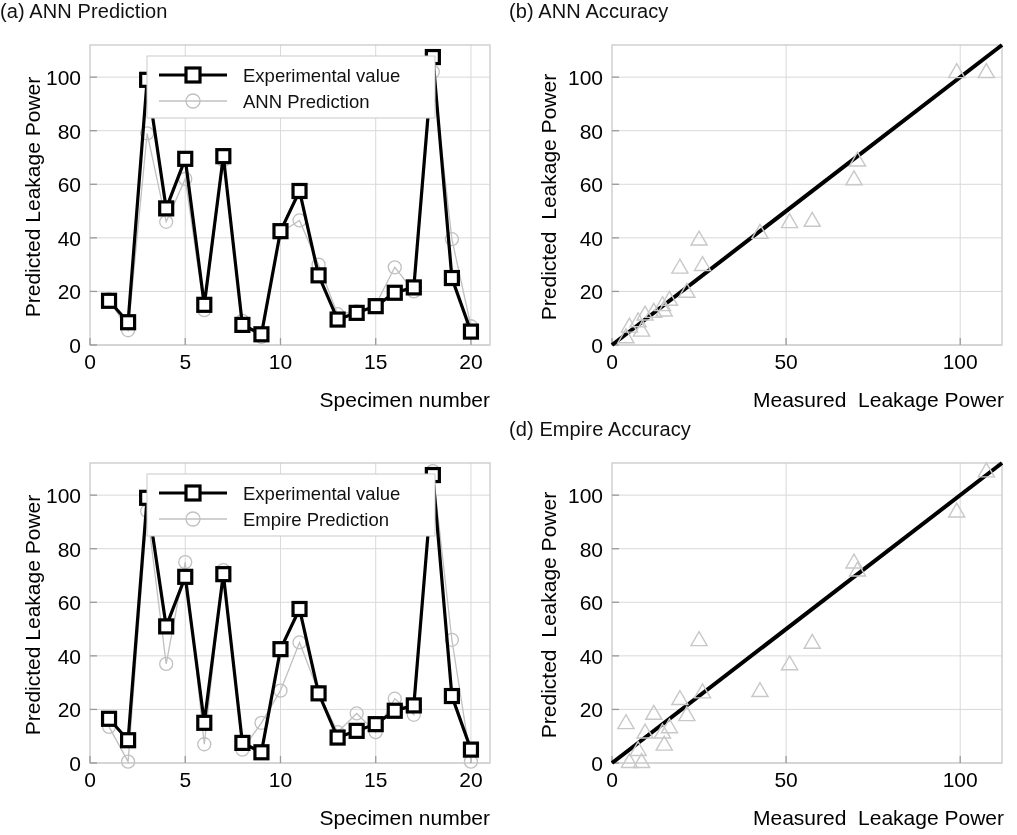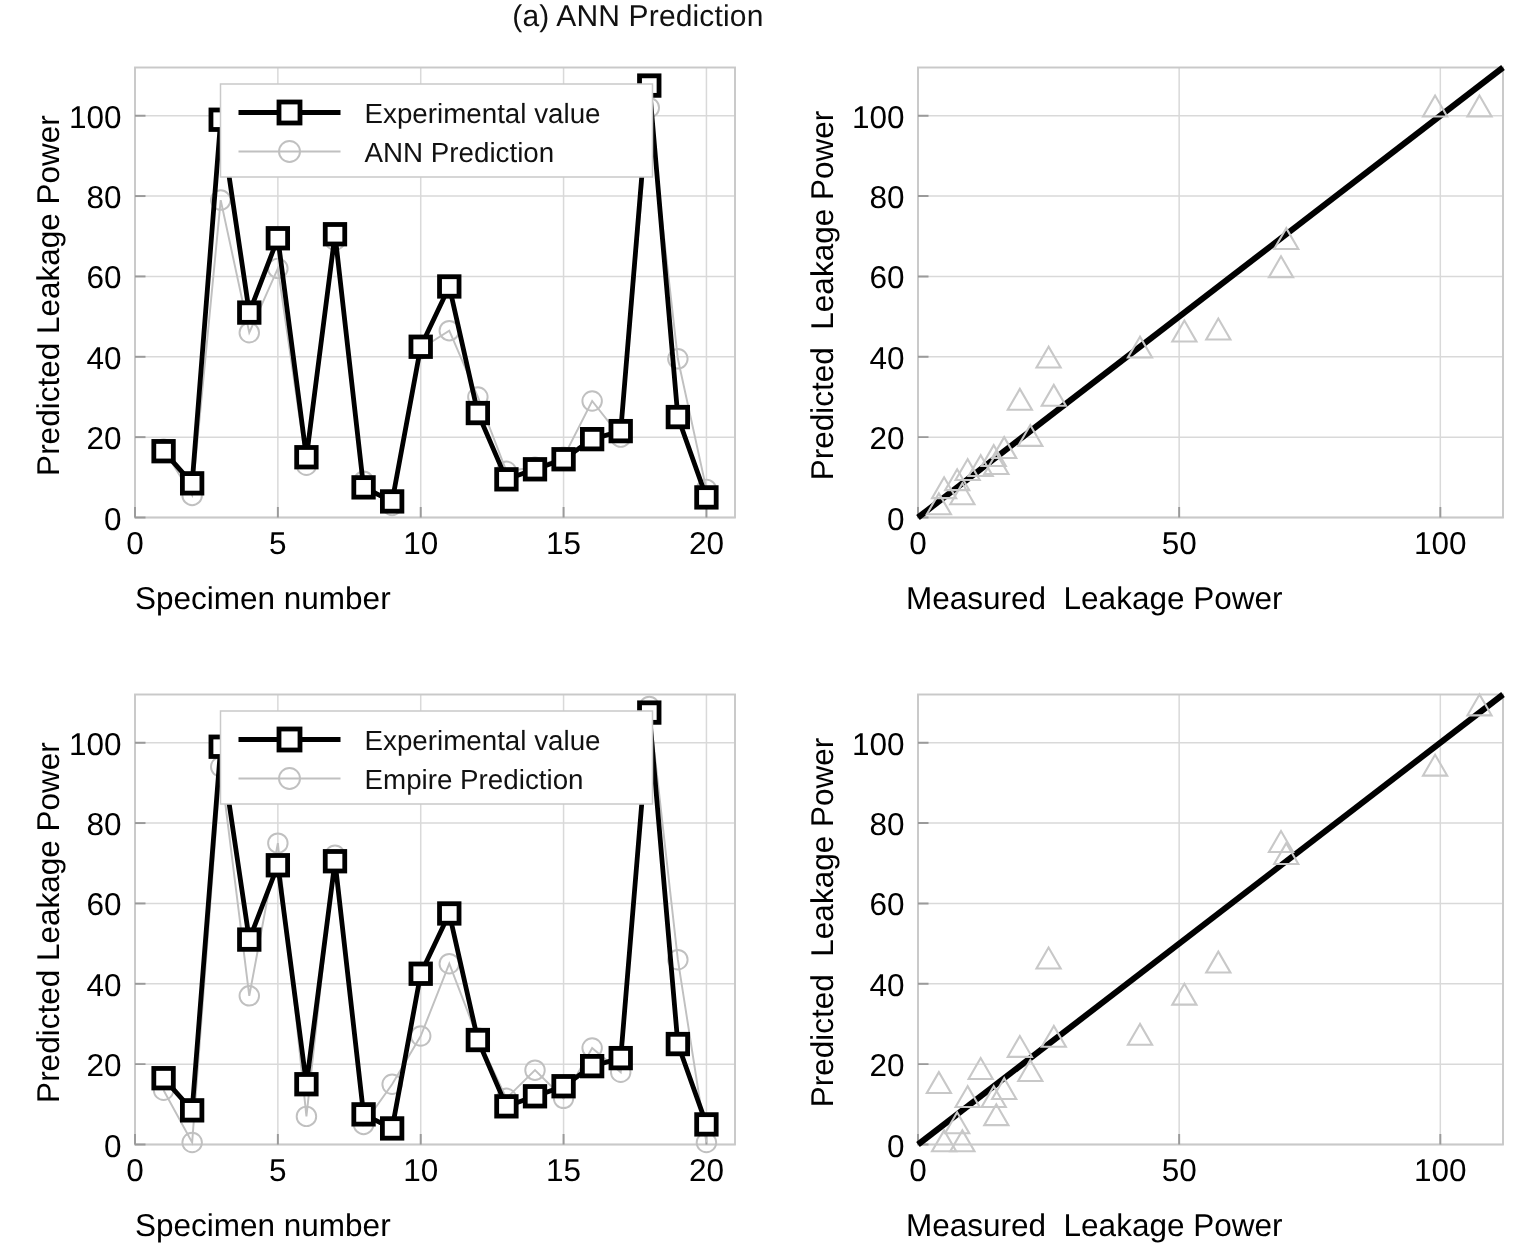"(a) ANN Prediction" .ptitle { text-align: right -> left }
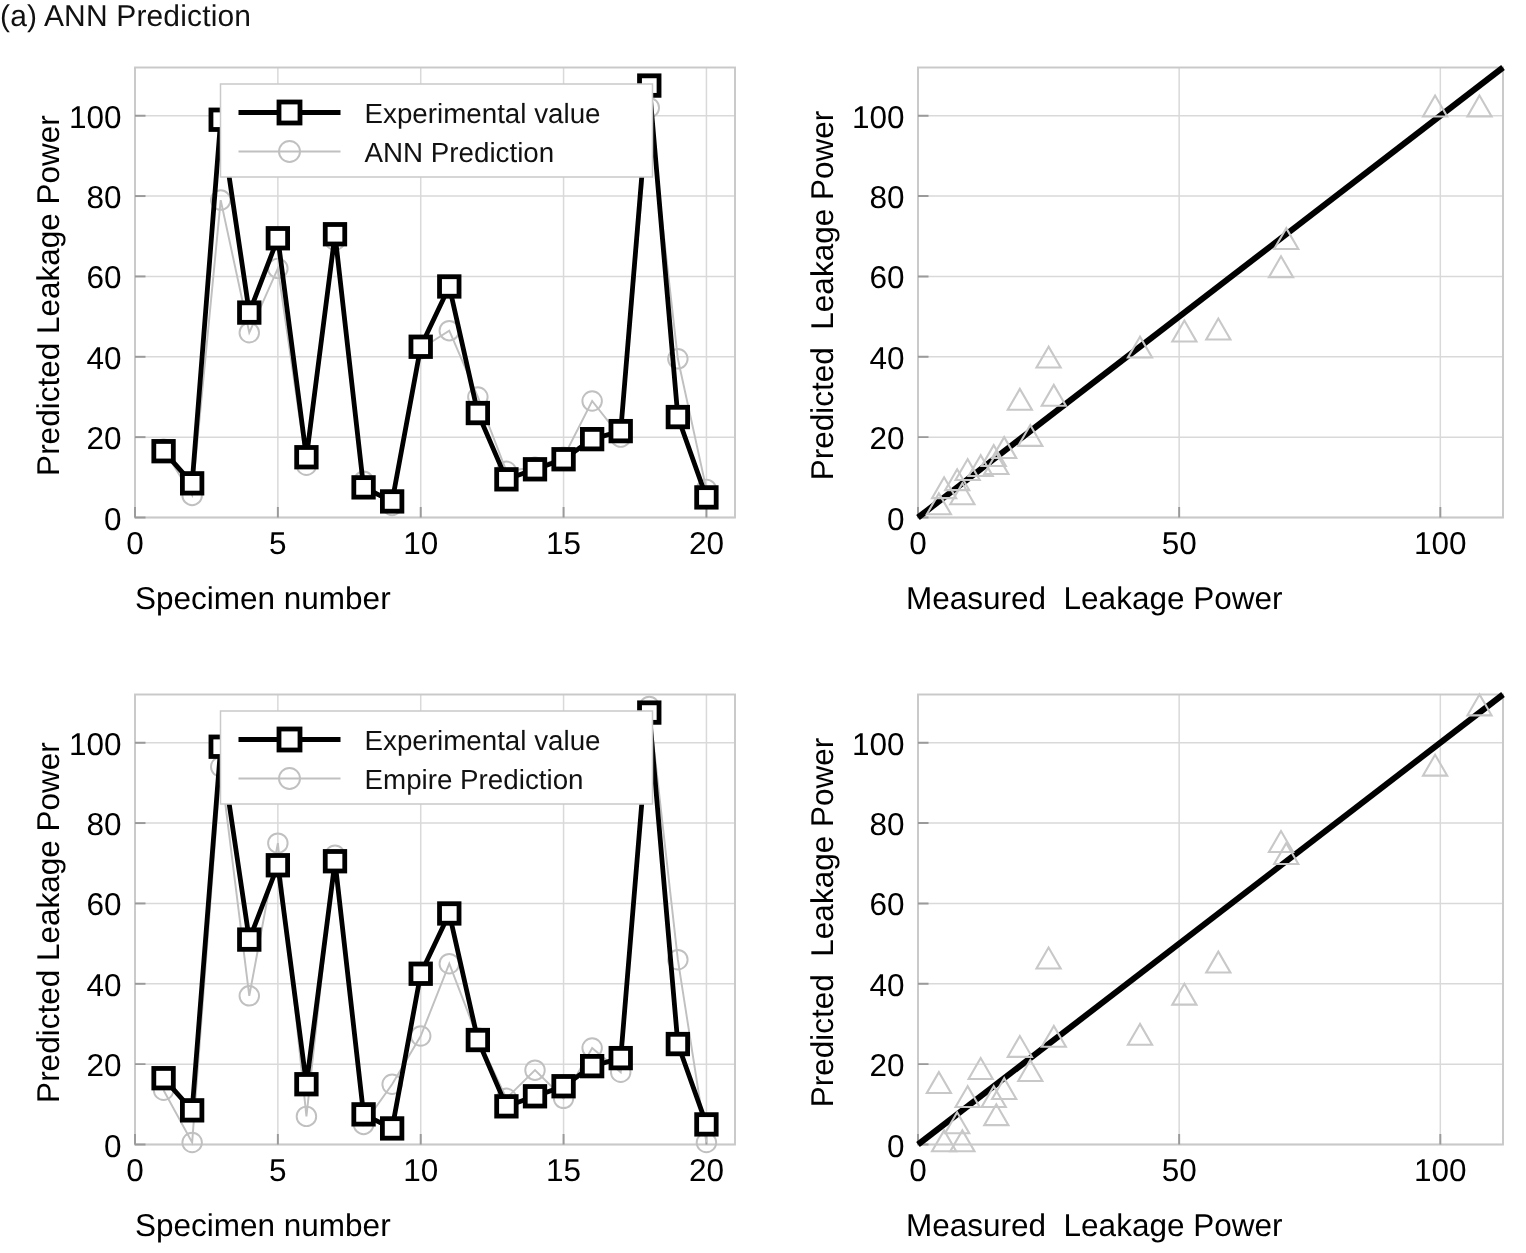"(b) ANN Accuracy" div.ptitle { html: none -> <div>(b) ANN Accuracy</div> }
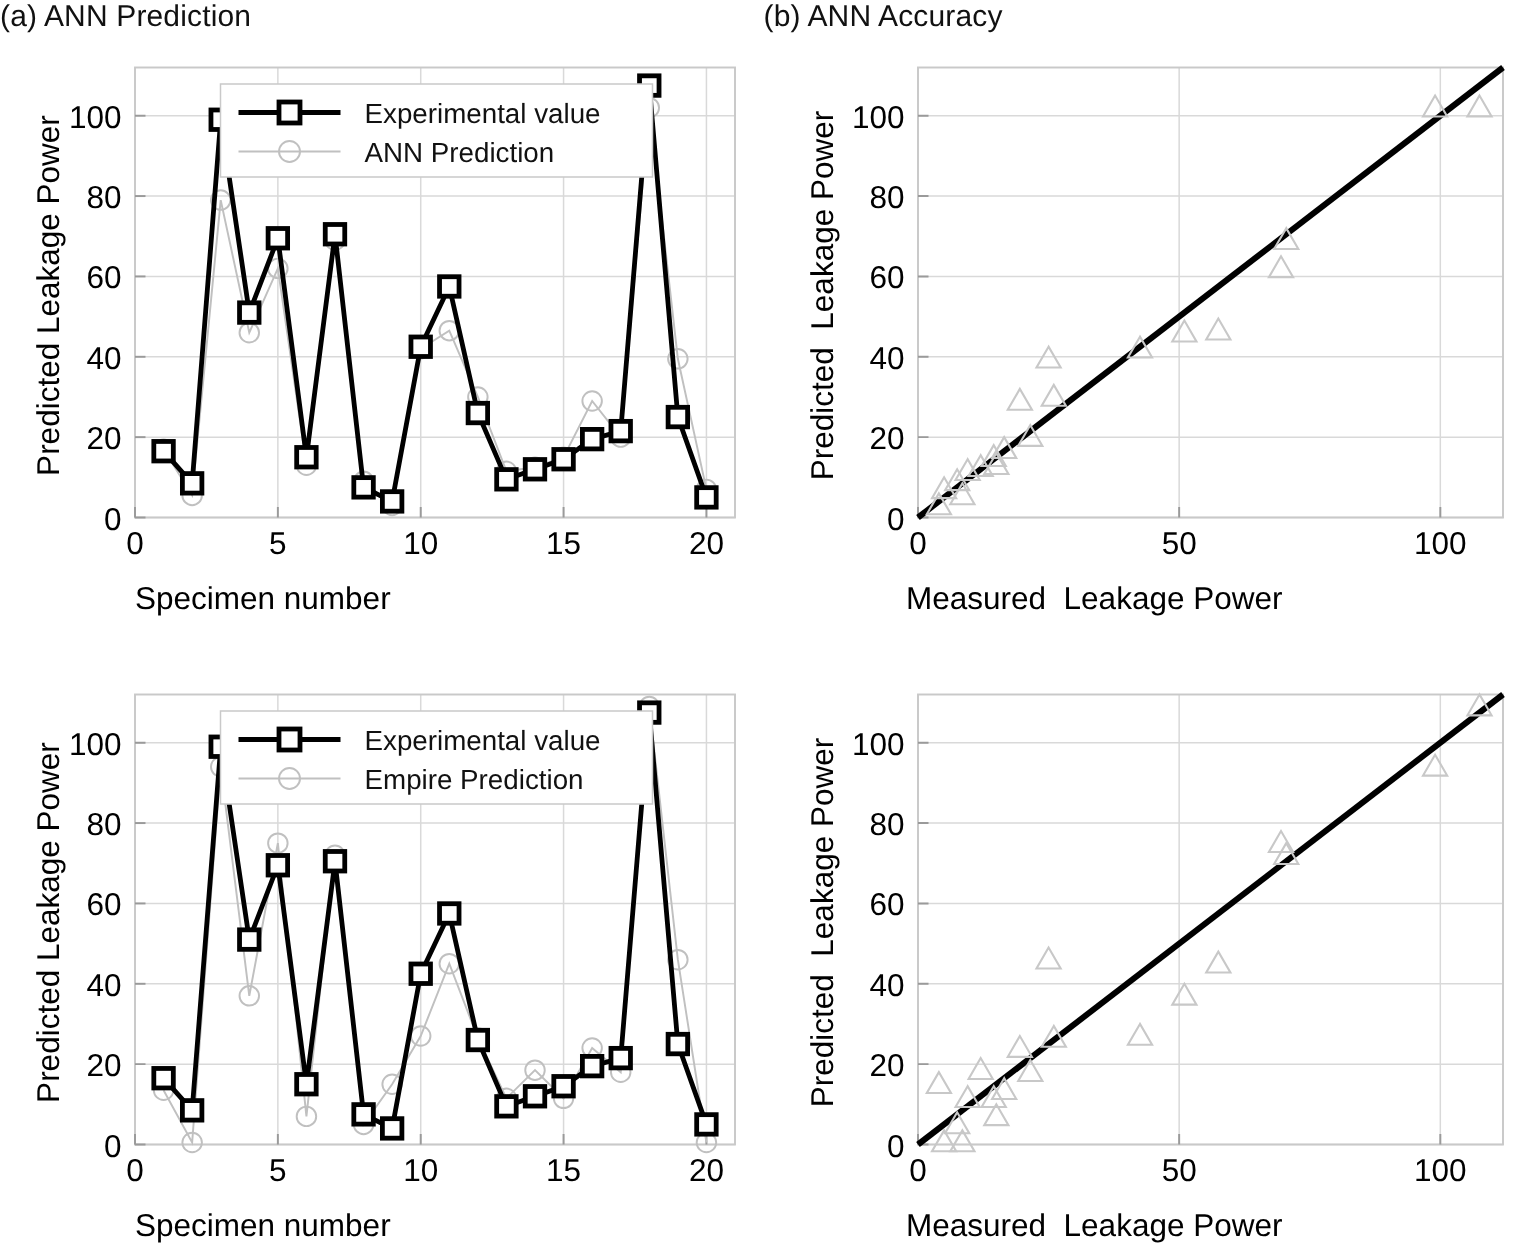"Specimen number" .xlabel { text-align: left -> right }
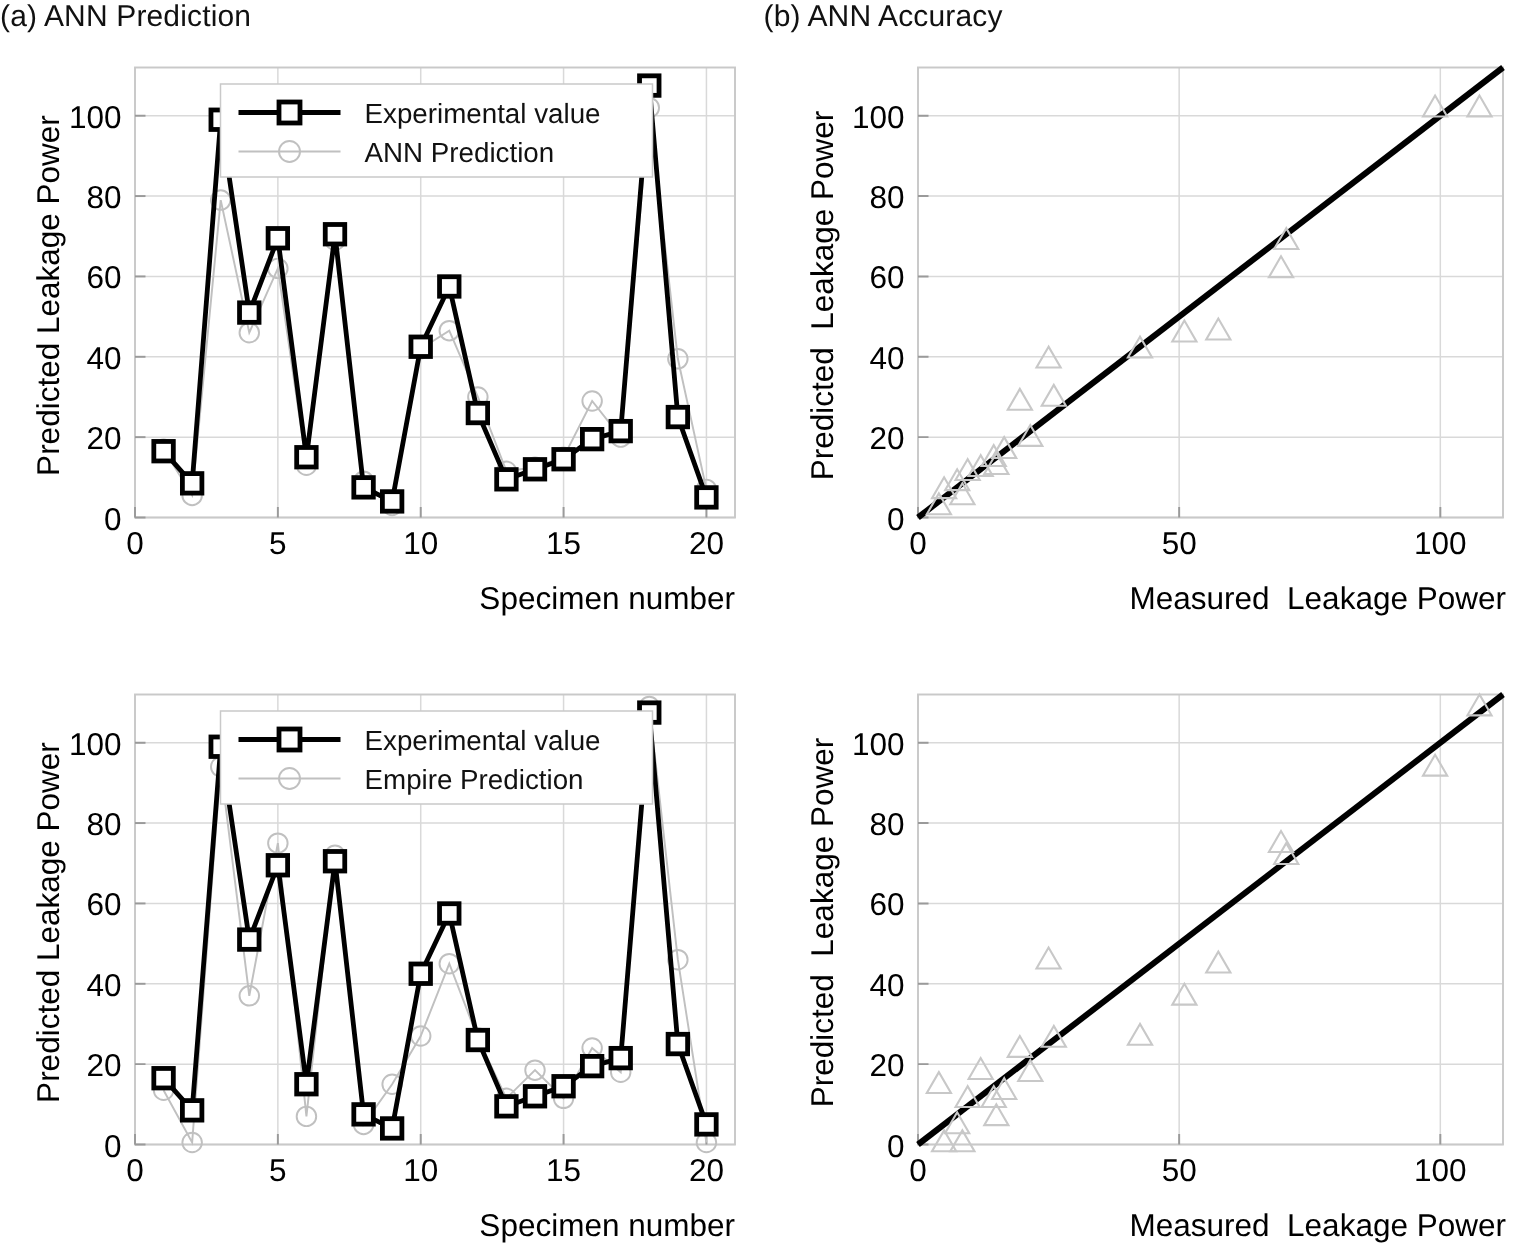"(d) Empire Accuracy" div.ptitle { html: none -> <div>(d) Empire Accuracy</div> }
